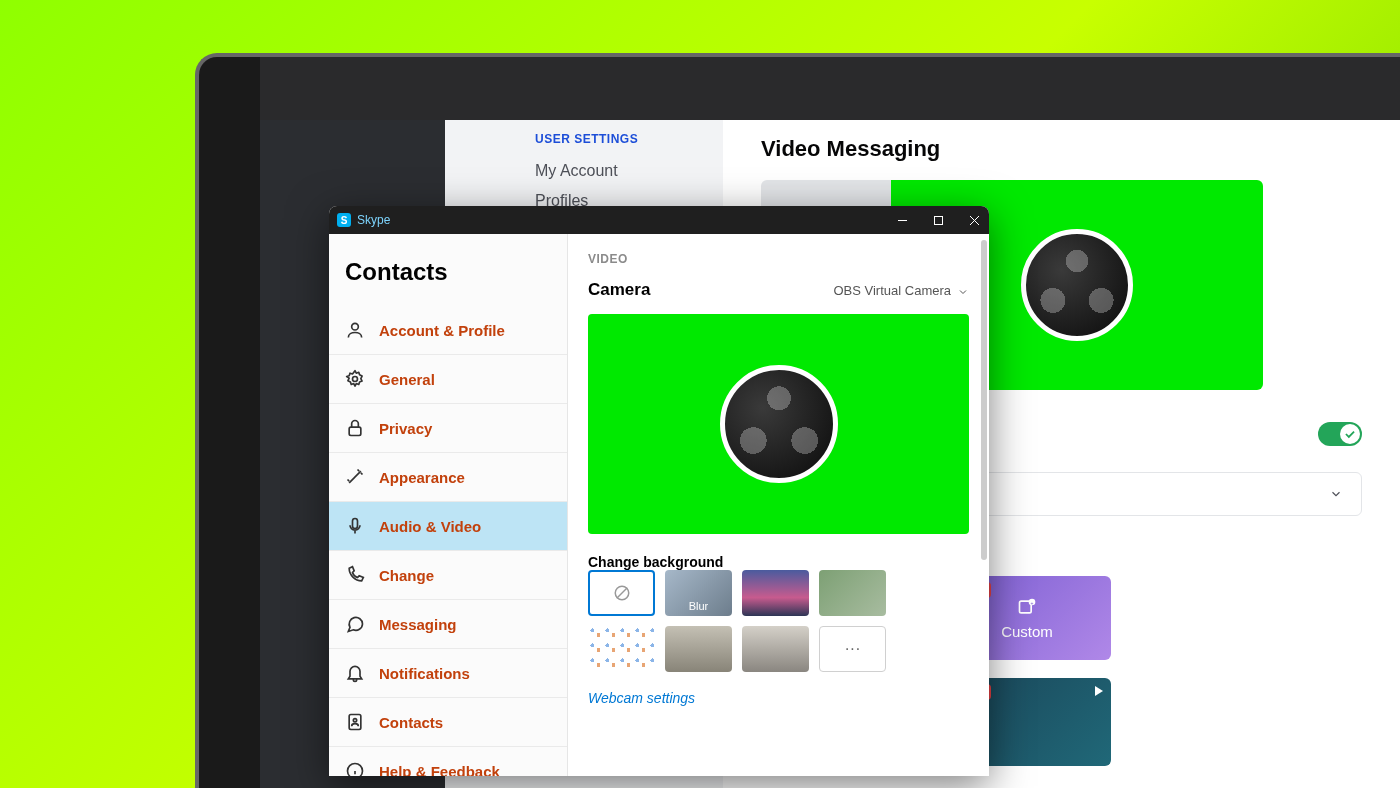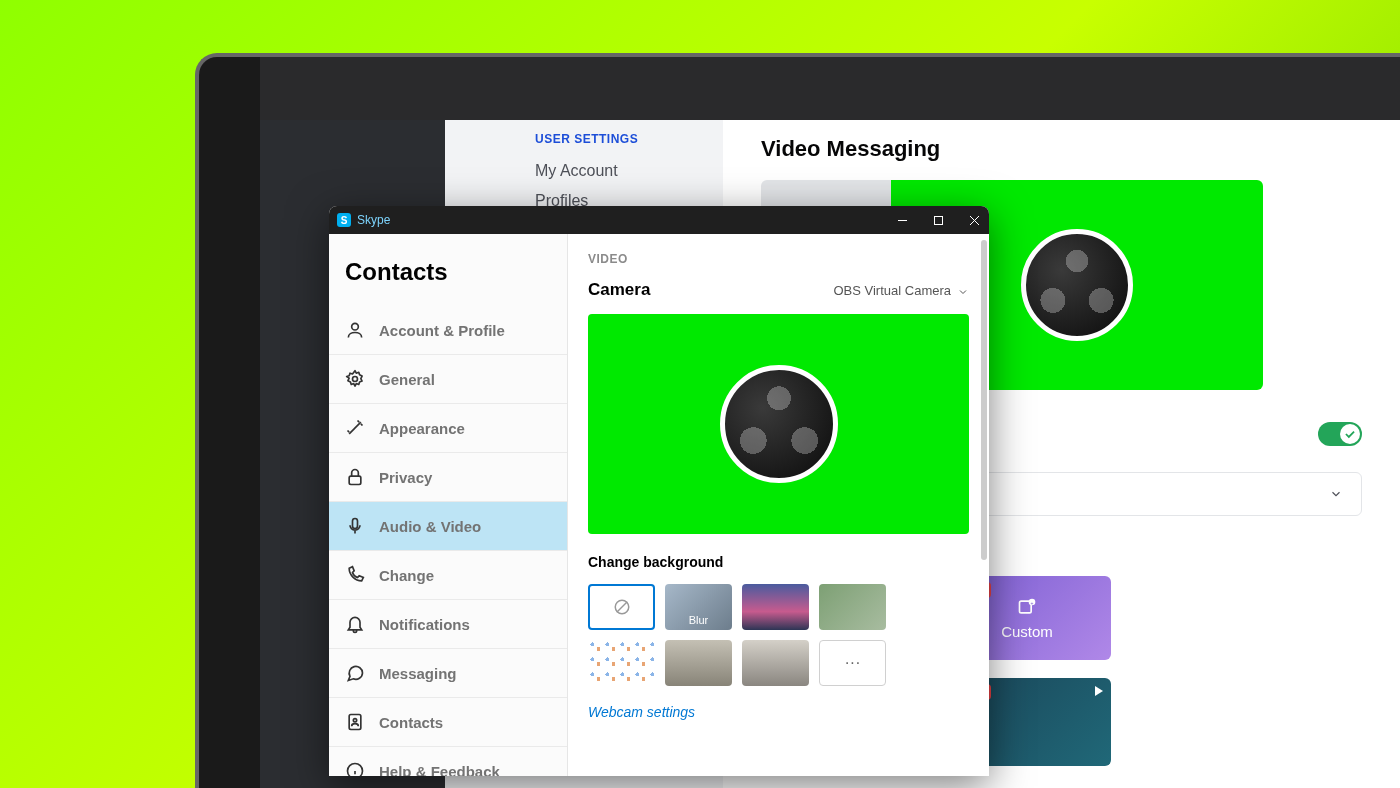"Account & Profile" .skype-item { color: #737373 -> #c2410c }
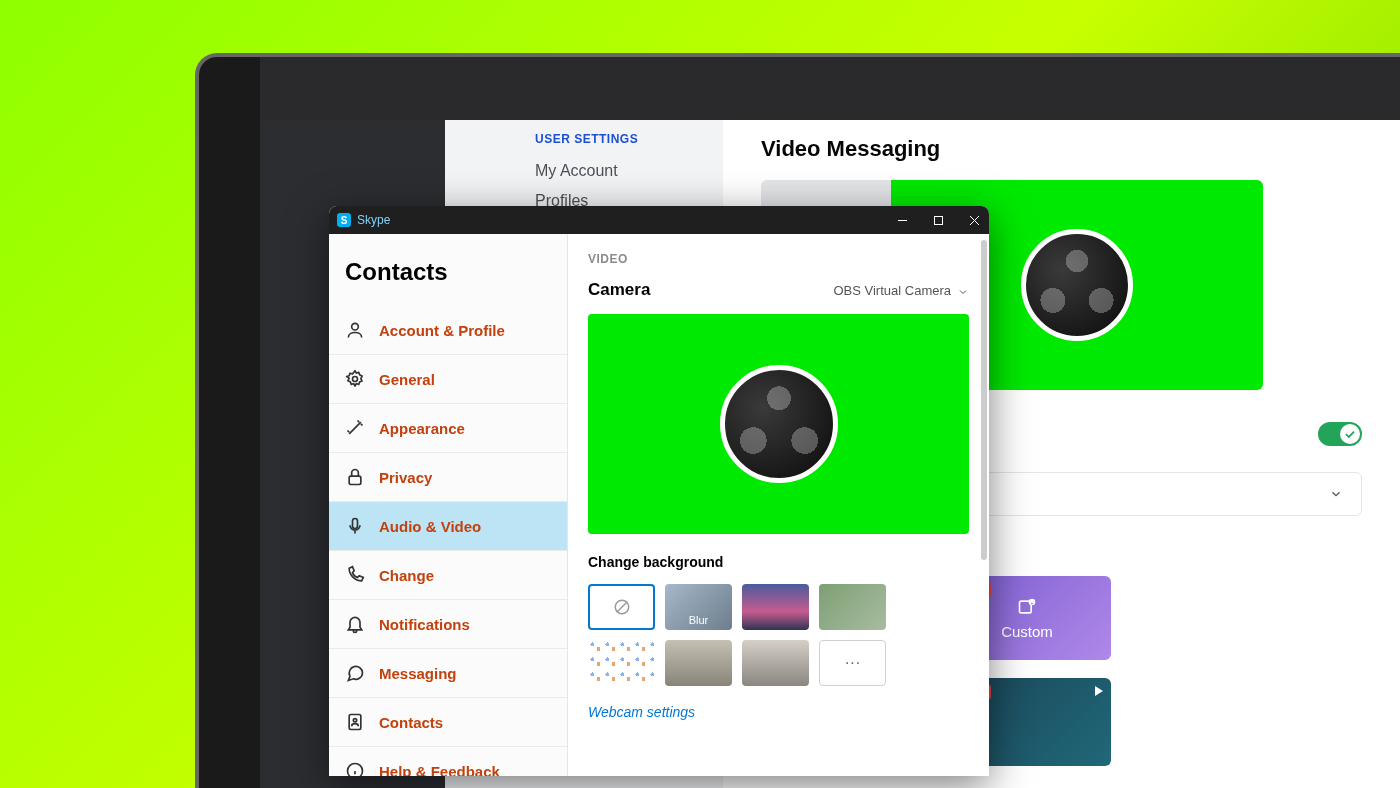"Appearance" div.skype-item { order: before "Privacy" -> after "Privacy" }
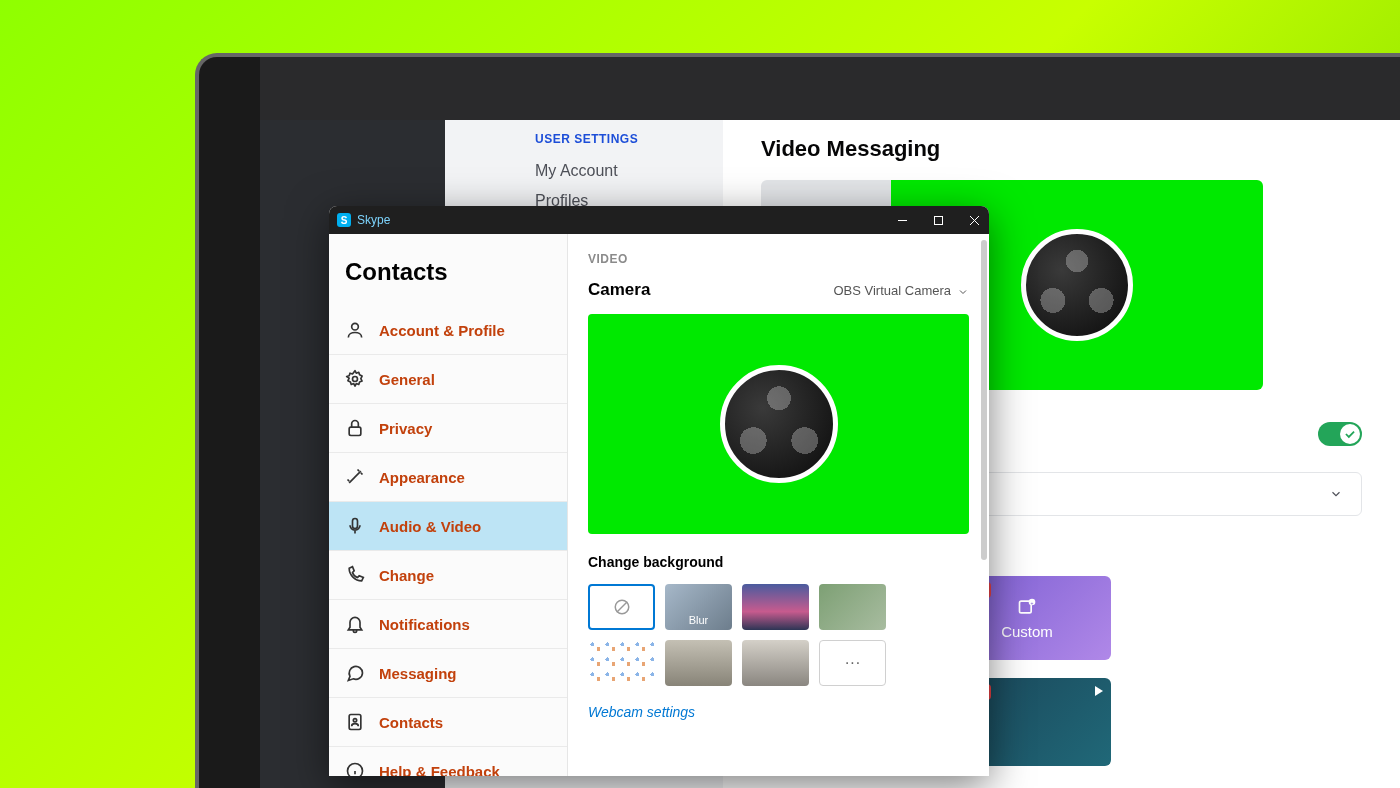"Change background" .change-bg-label { margin-bottom: 14px -> none }
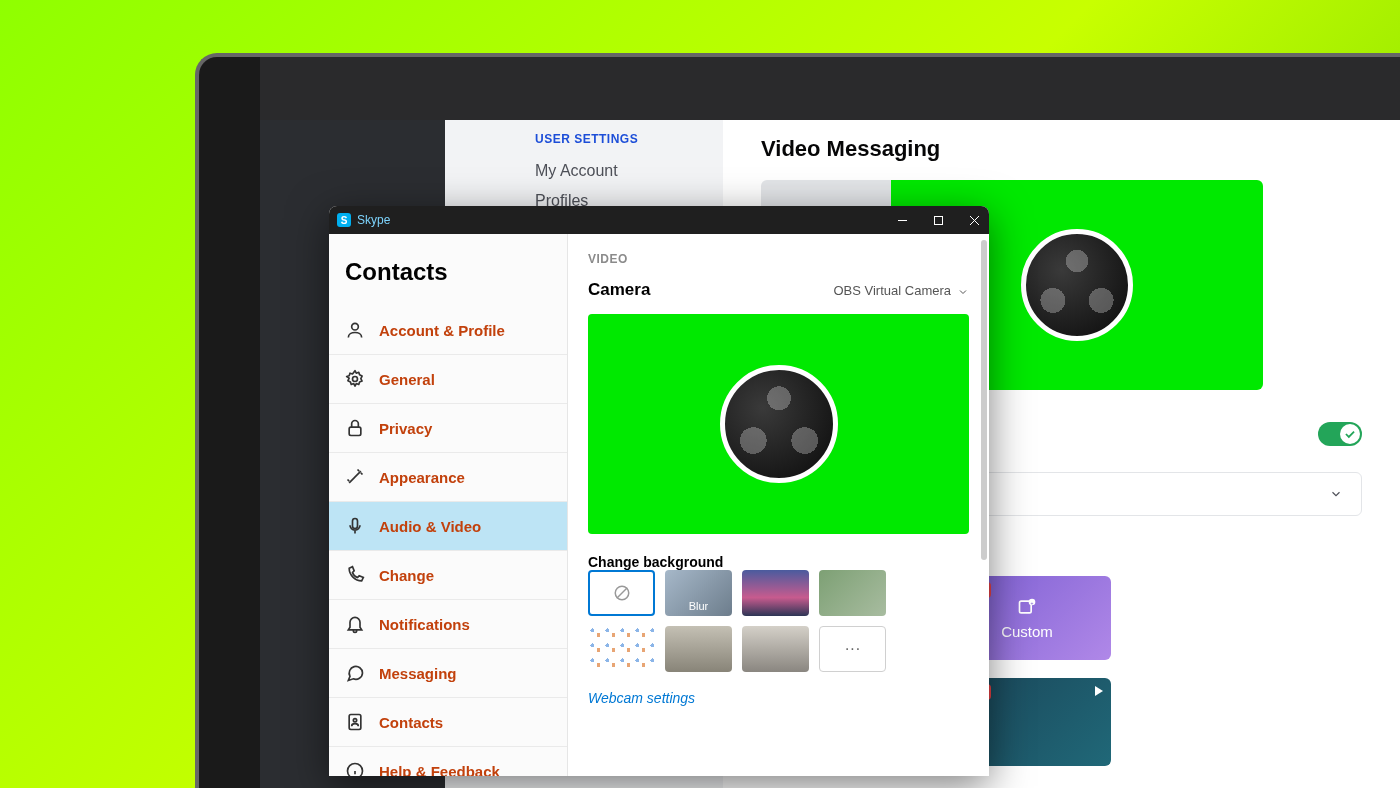"Notifications" div.skype-item { order: before "Messaging" -> after "Messaging" }
